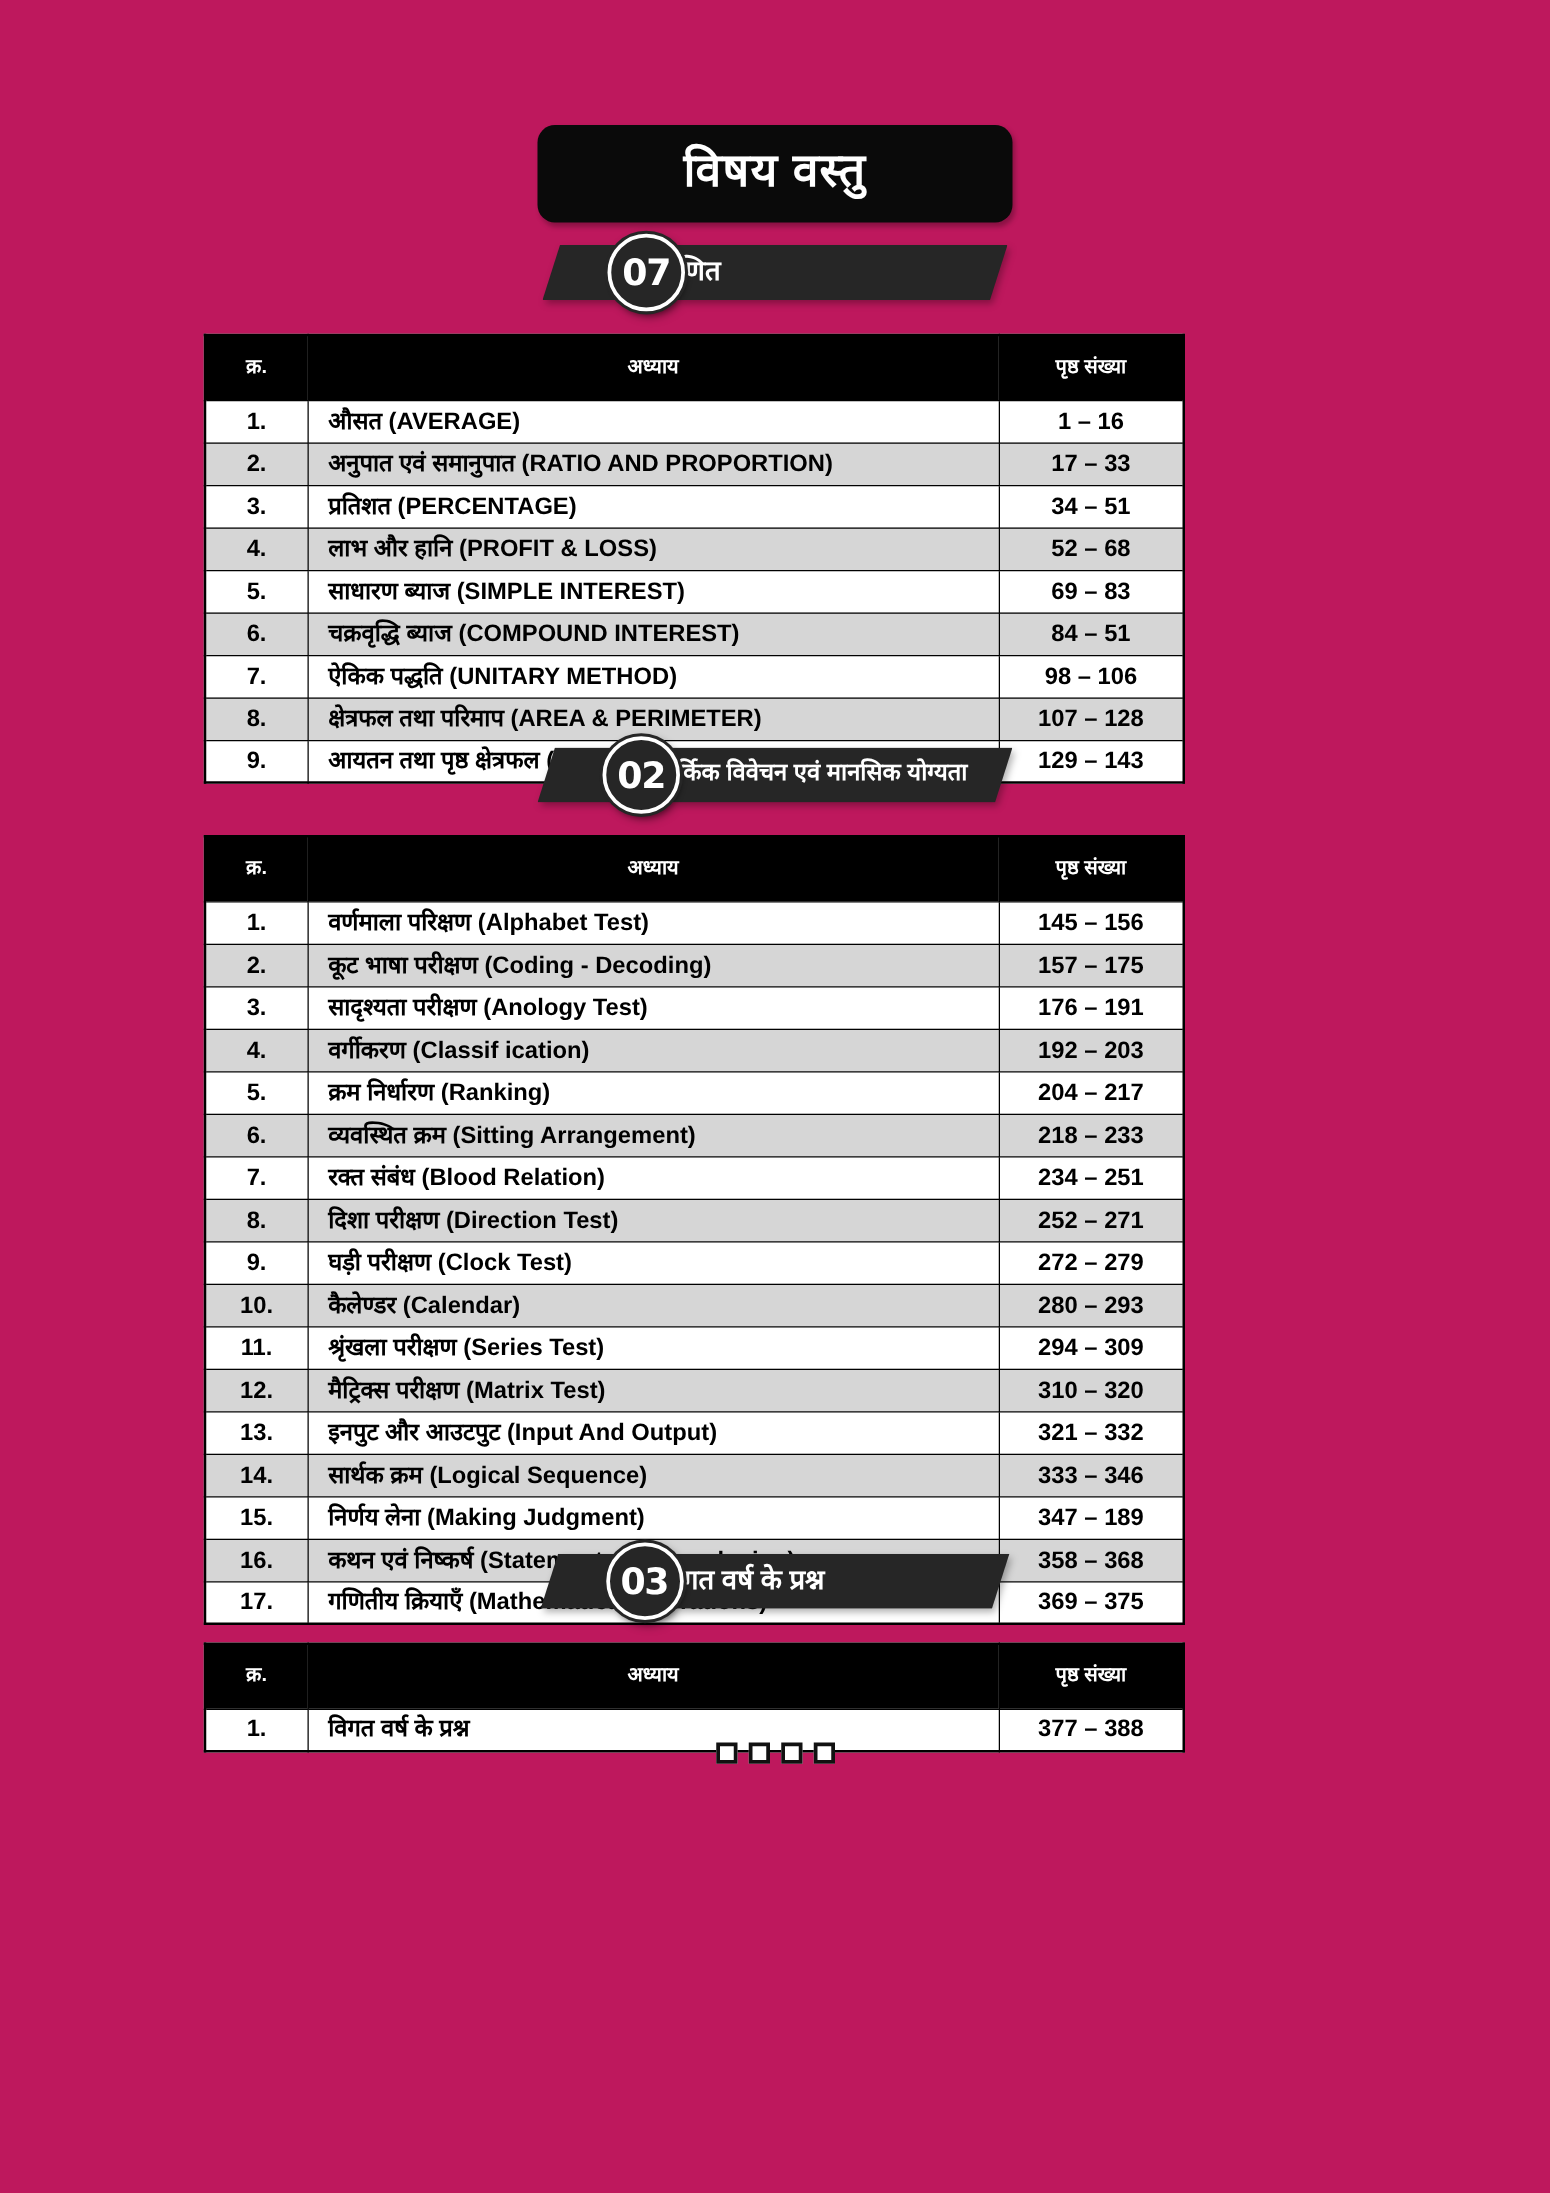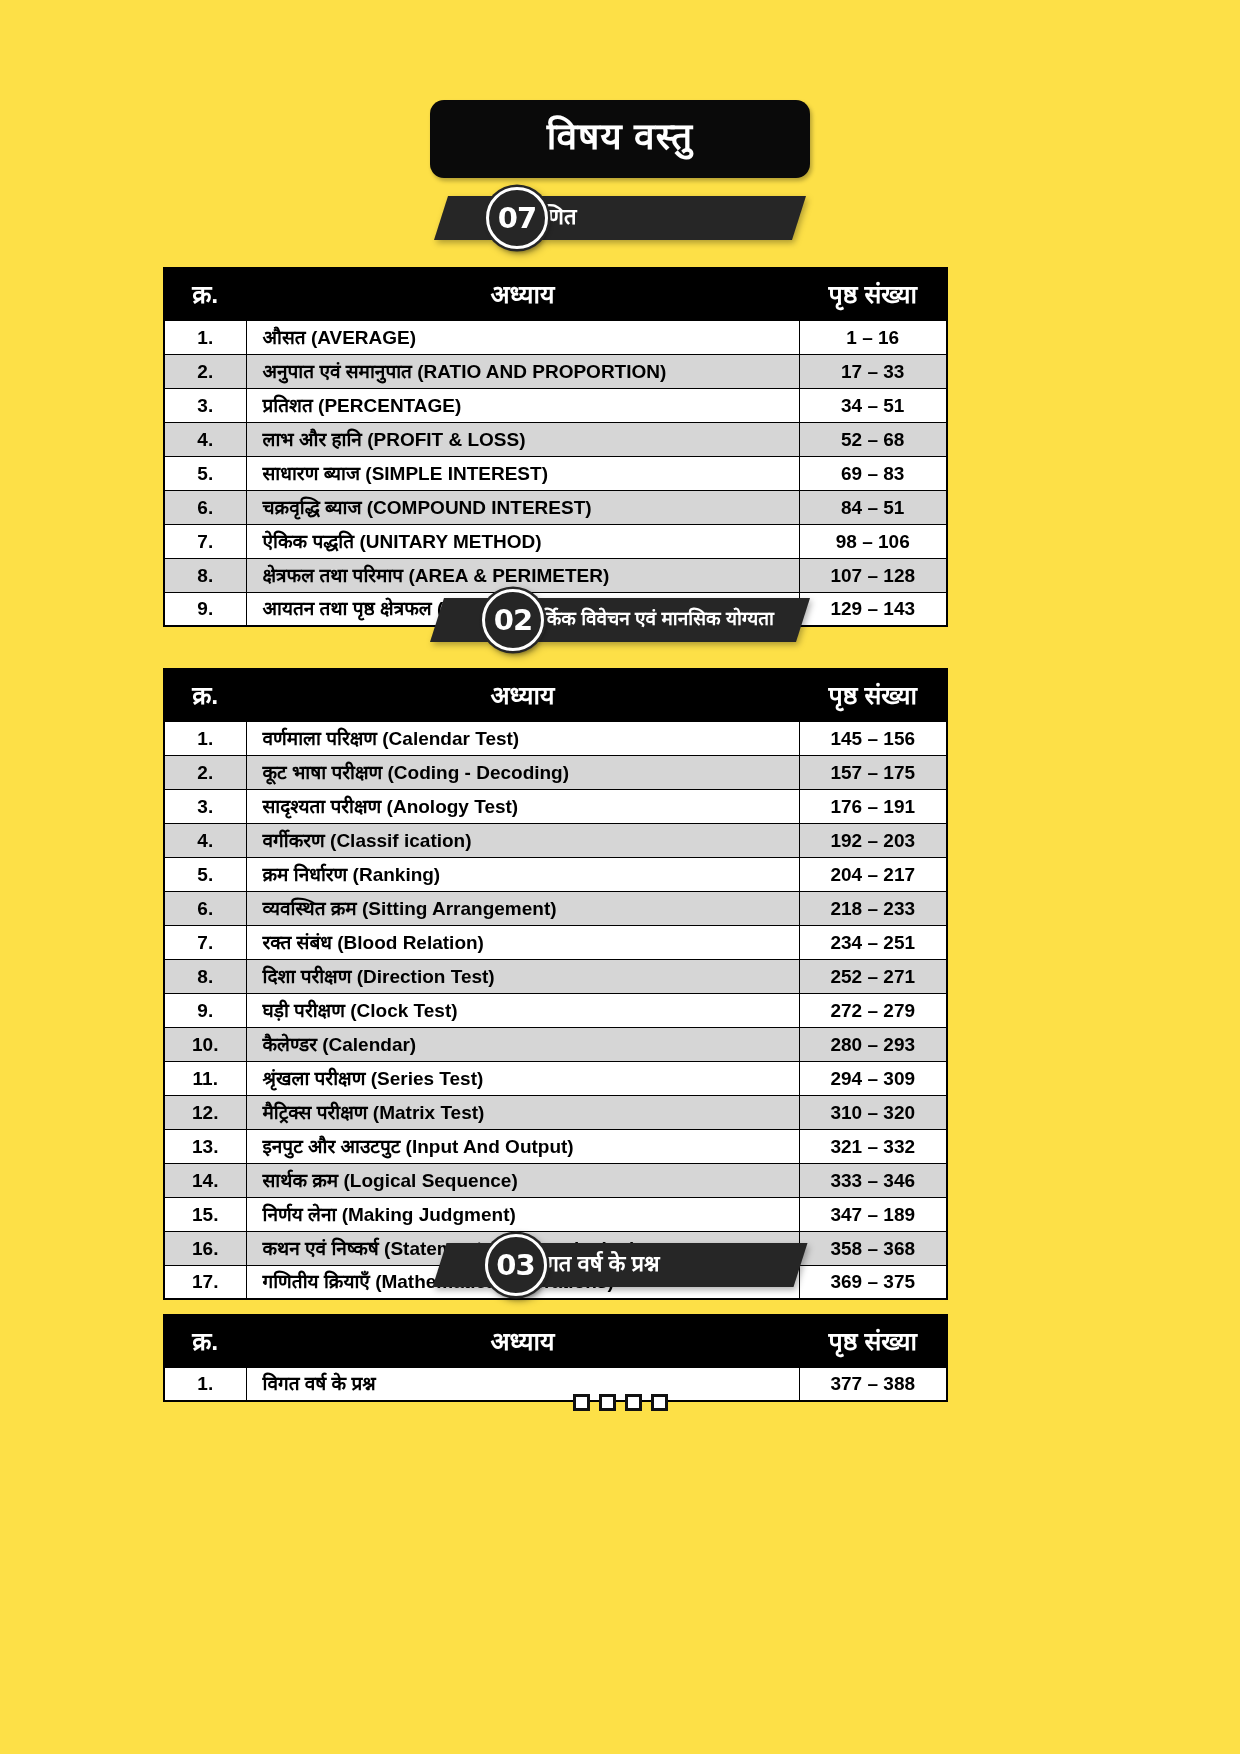"विषय वस्तु" .page { background: #fde047 -> #be185d }
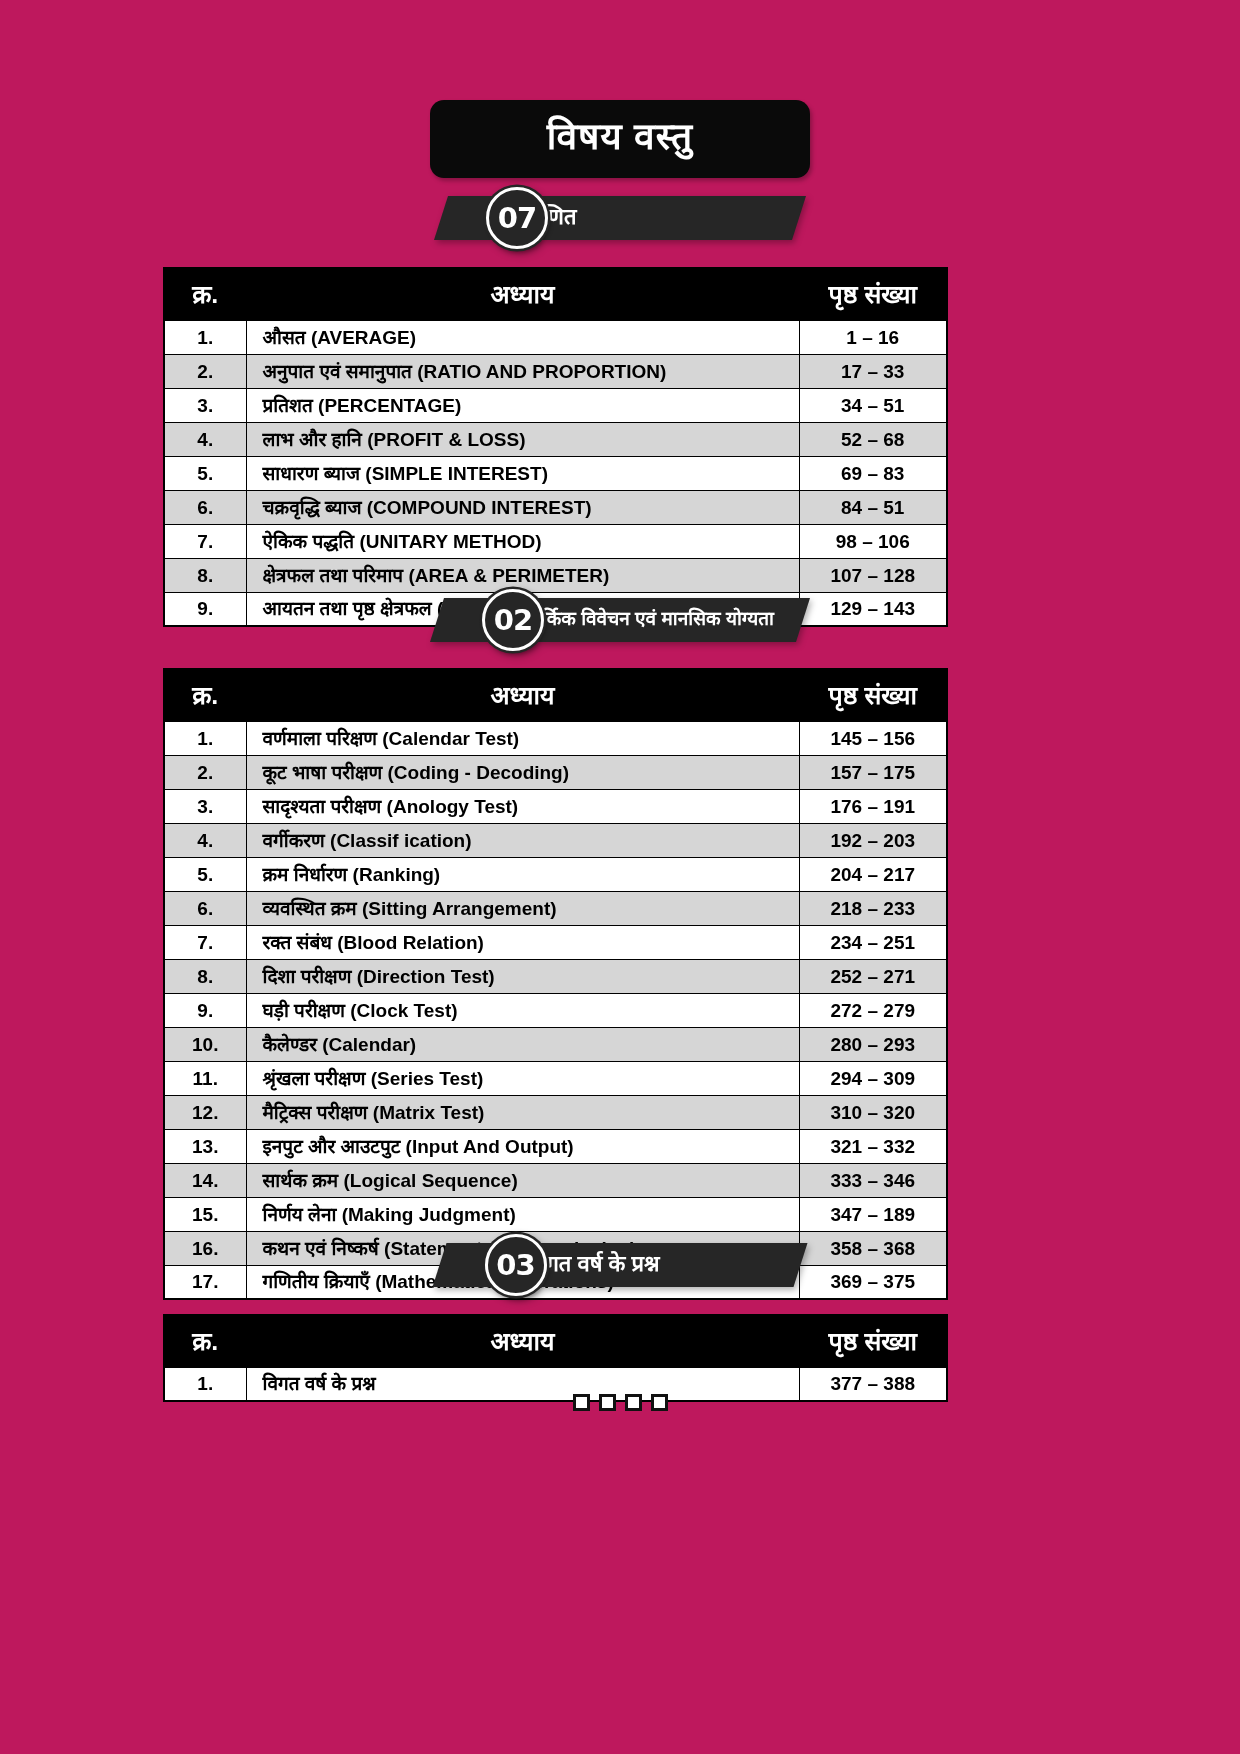"क्र." .toc-table thead th { font-size: 25px -> 16px }
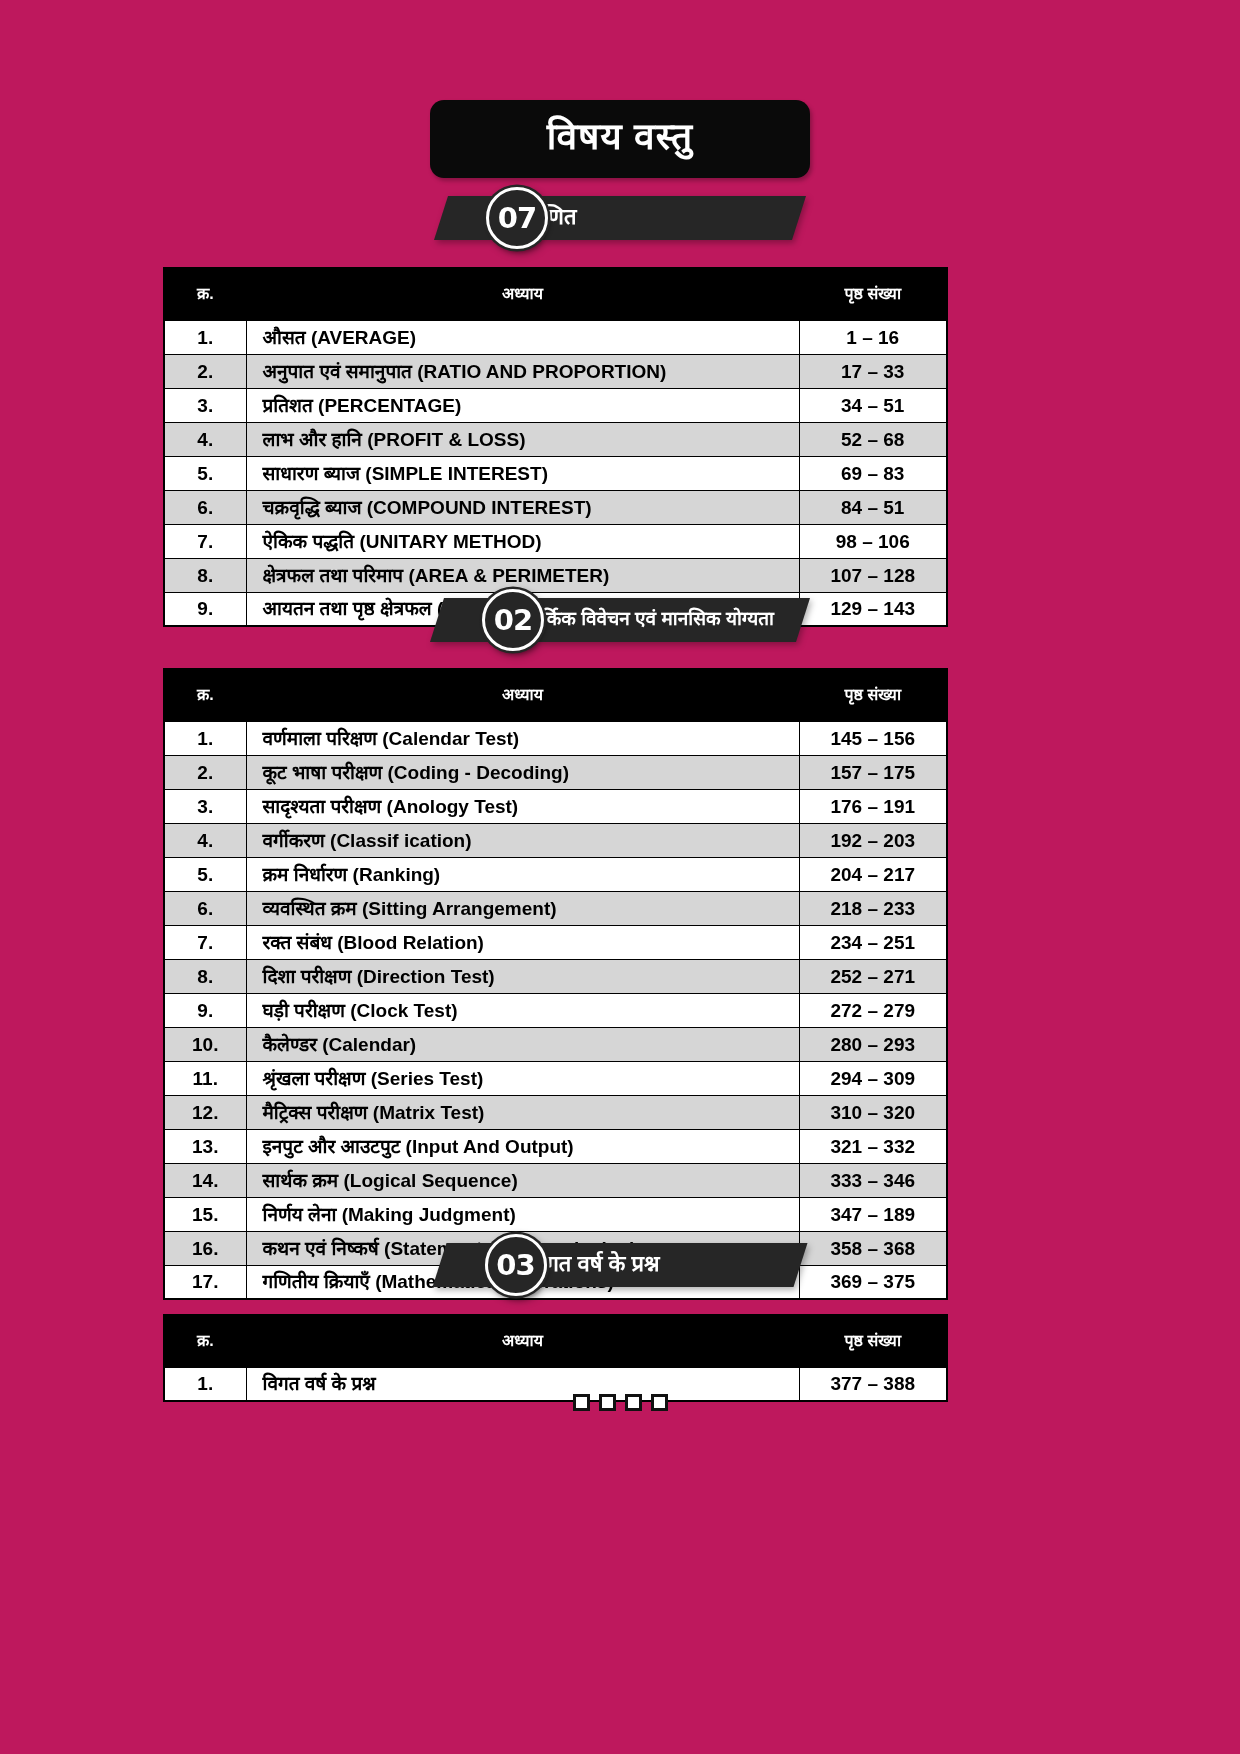"वर्णमाला परिक्षण (Calendar Test)" td.col-chap { text: Calendar -> Alphabet }
